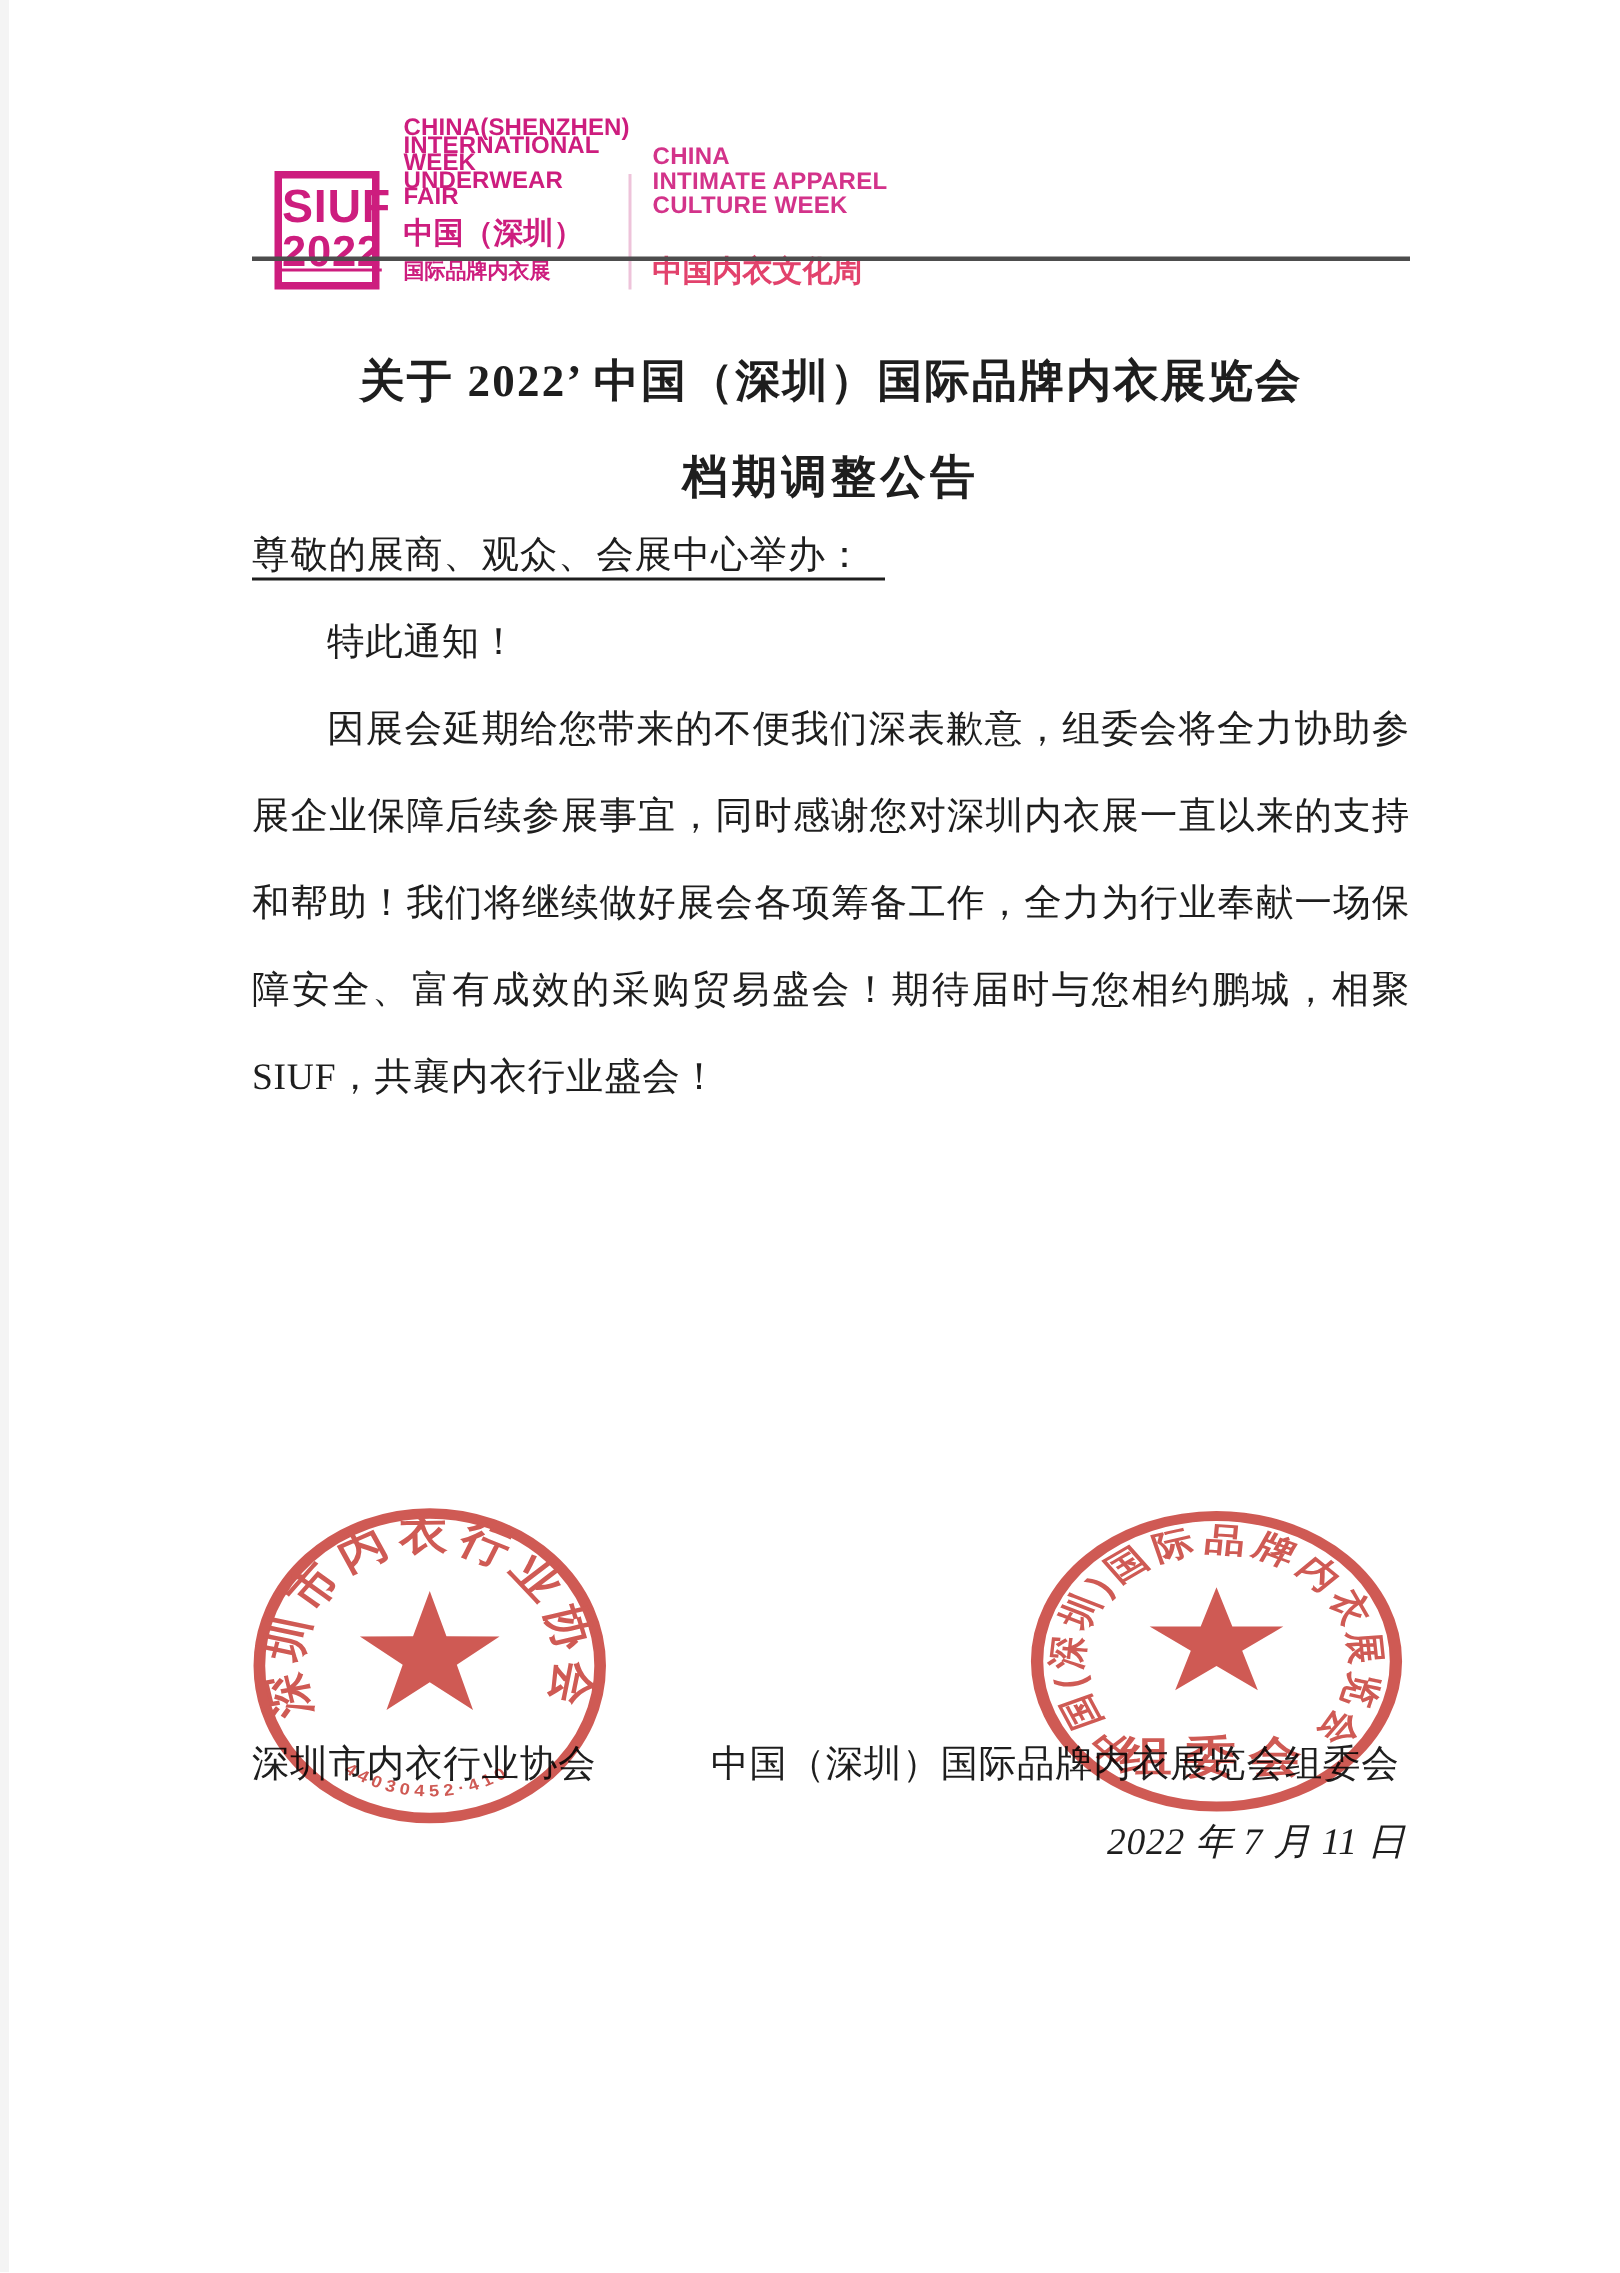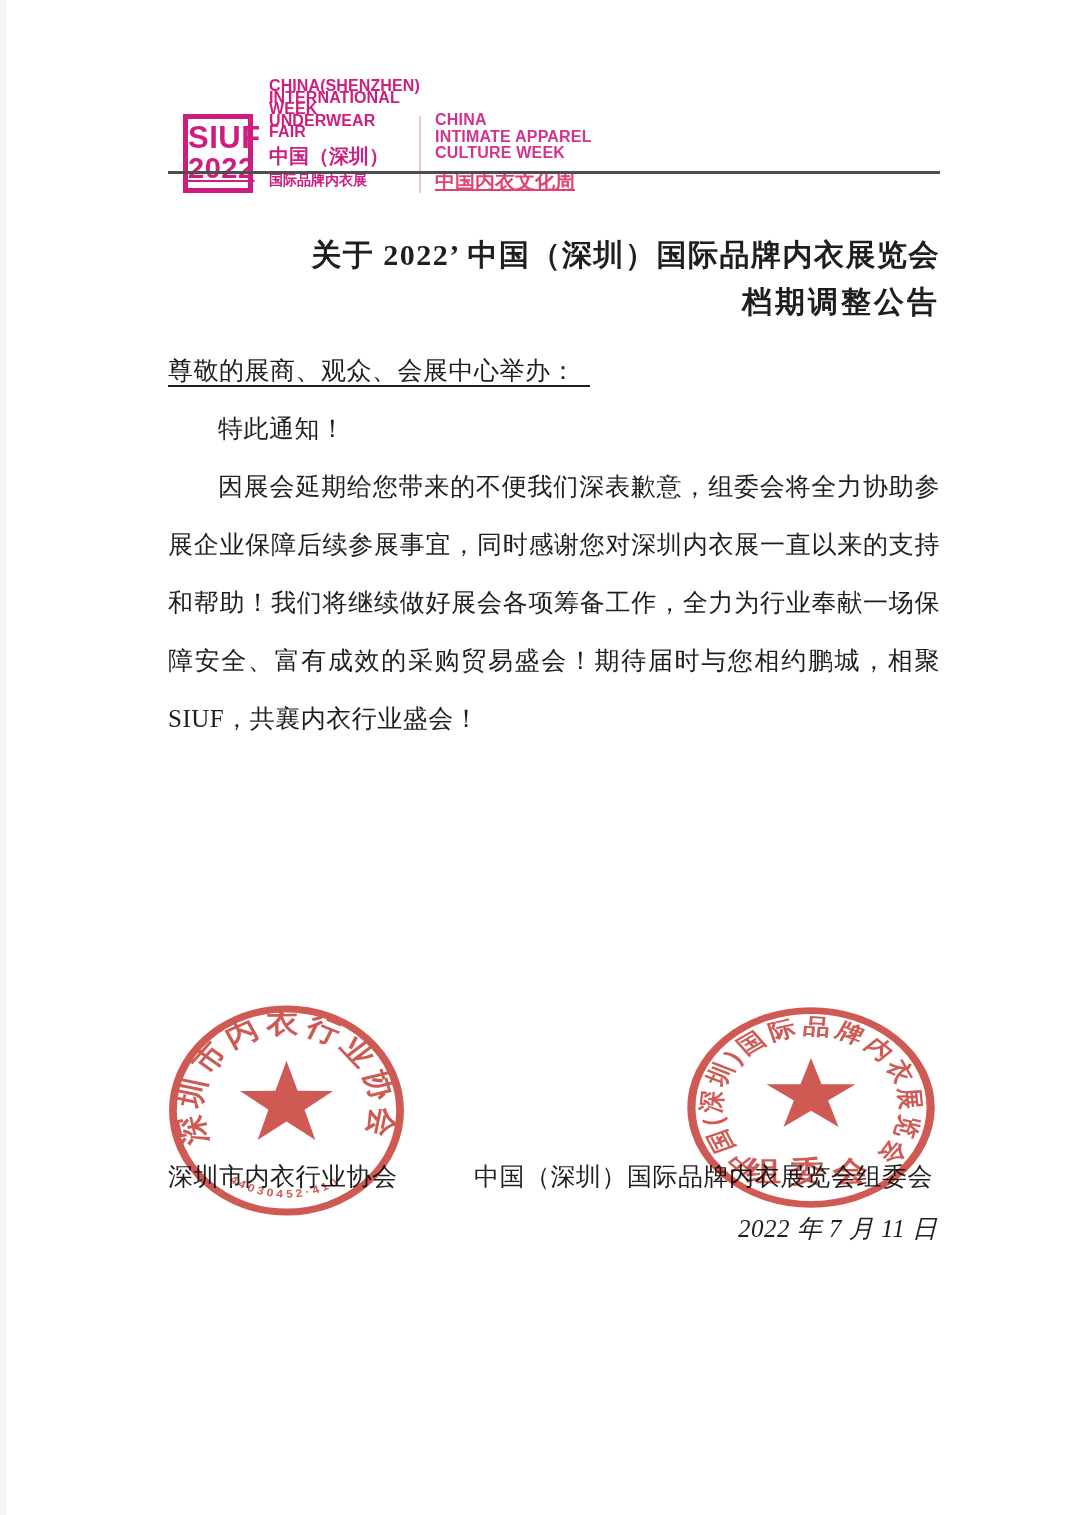"中国内衣文化周" .logo-right-col .cn { margin-top: 7px -> 22px; text-decoration: underline -> none }
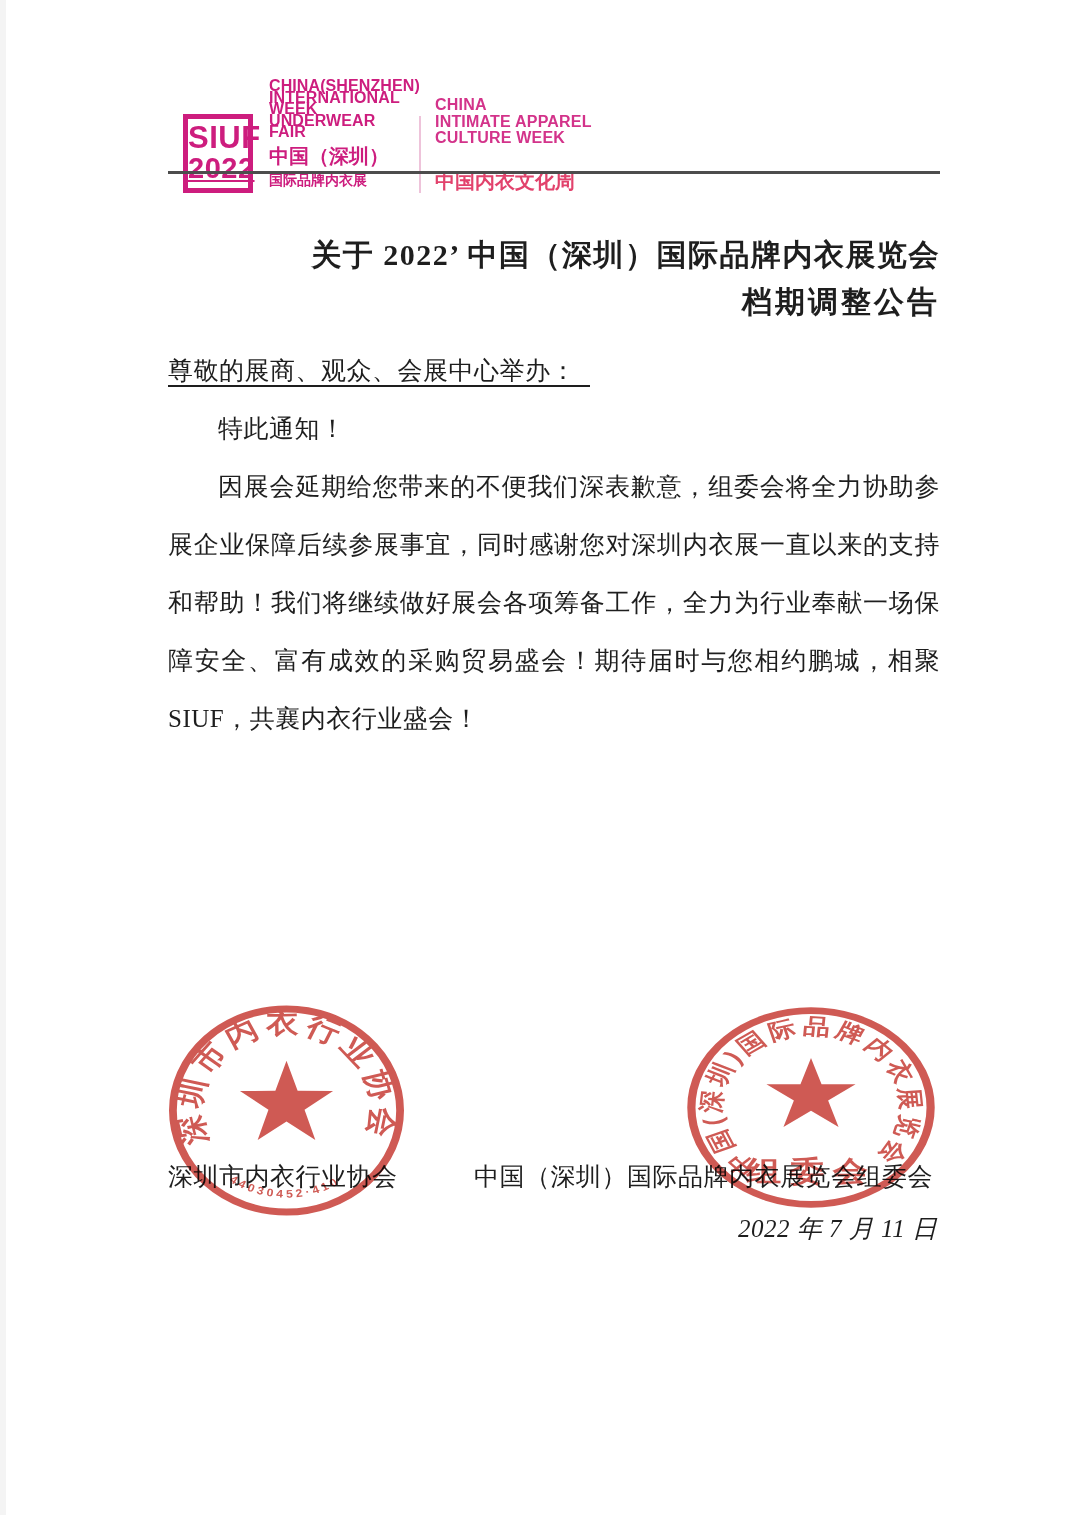"关于 2022’ 中国（深圳）国际品牌内衣展览会" .title-block { text-align: right -> center }
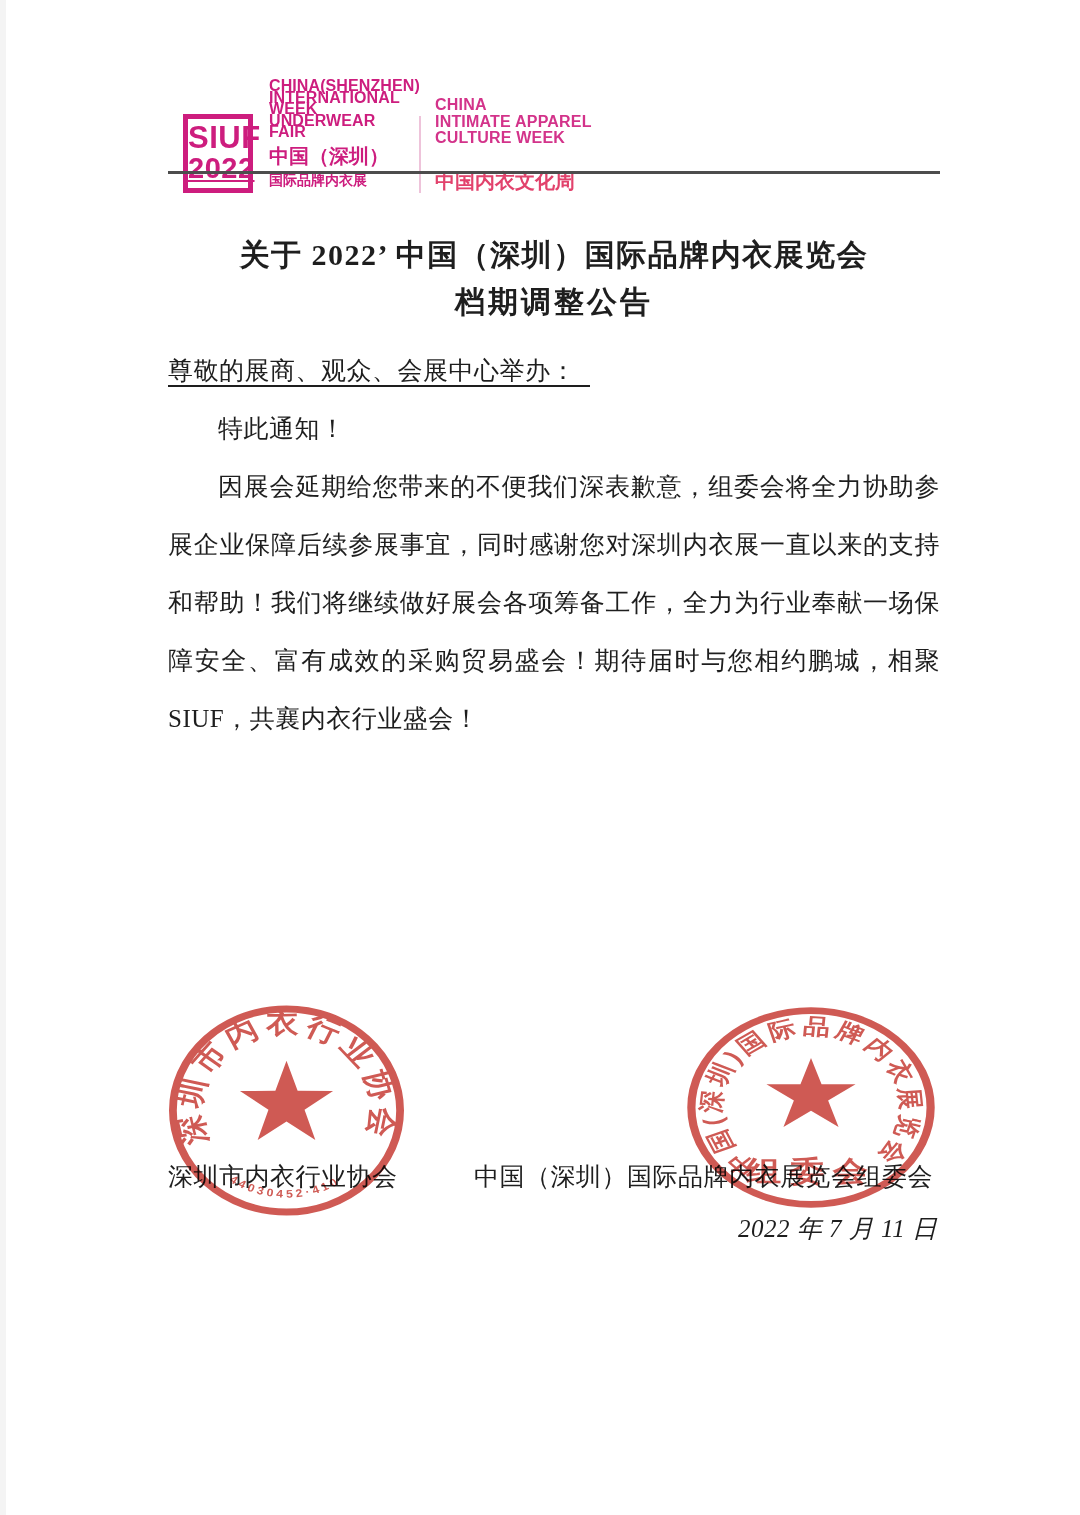"档期调整公告" .title-line + .title-line { margin-top: 16px -> 33px }
